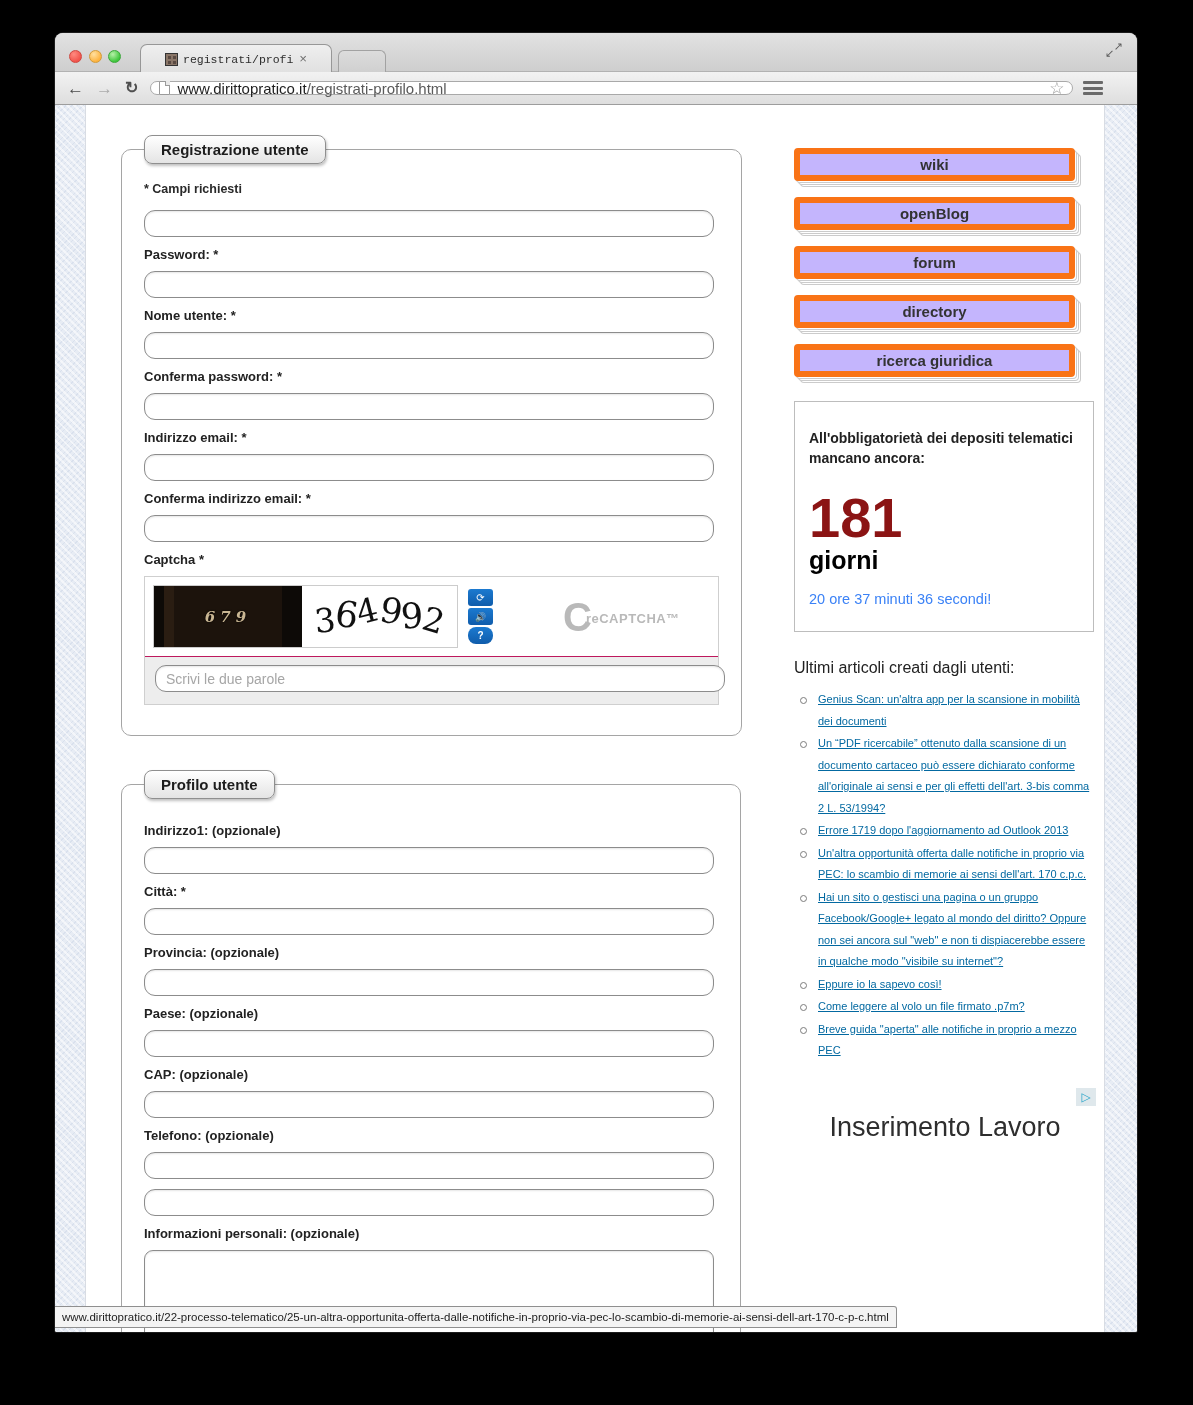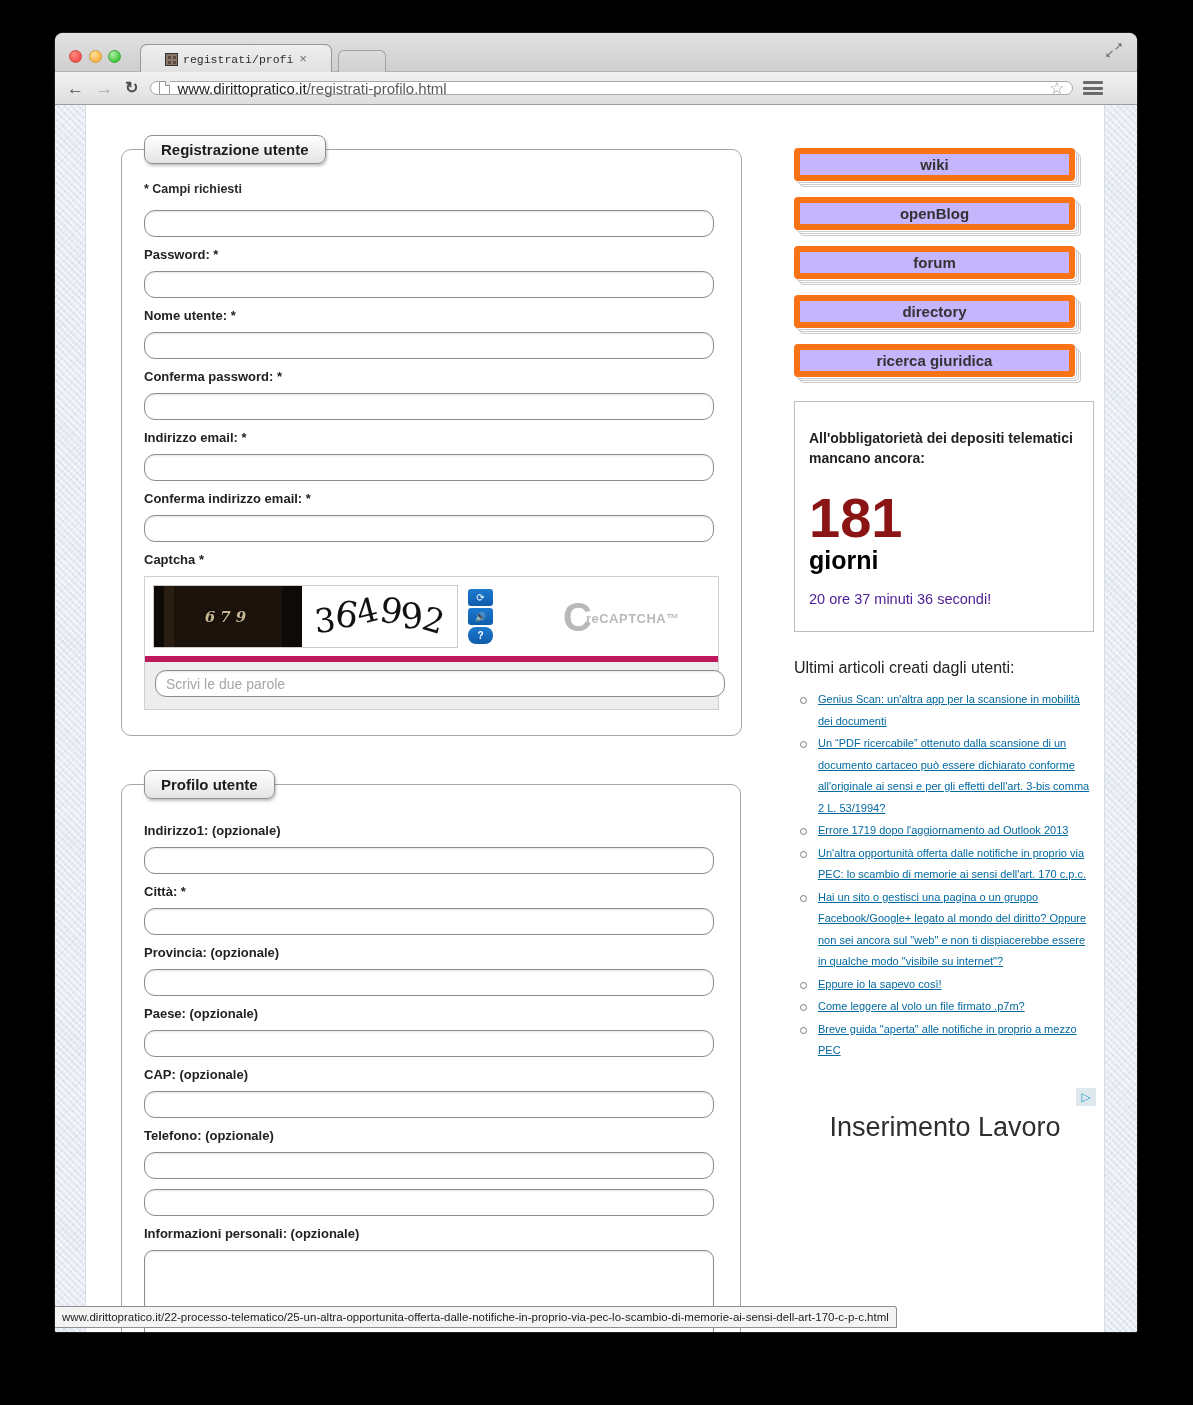"20 ore 37 minuti 36" .cd-time { color: #4c1d95 -> #3b82f6 }
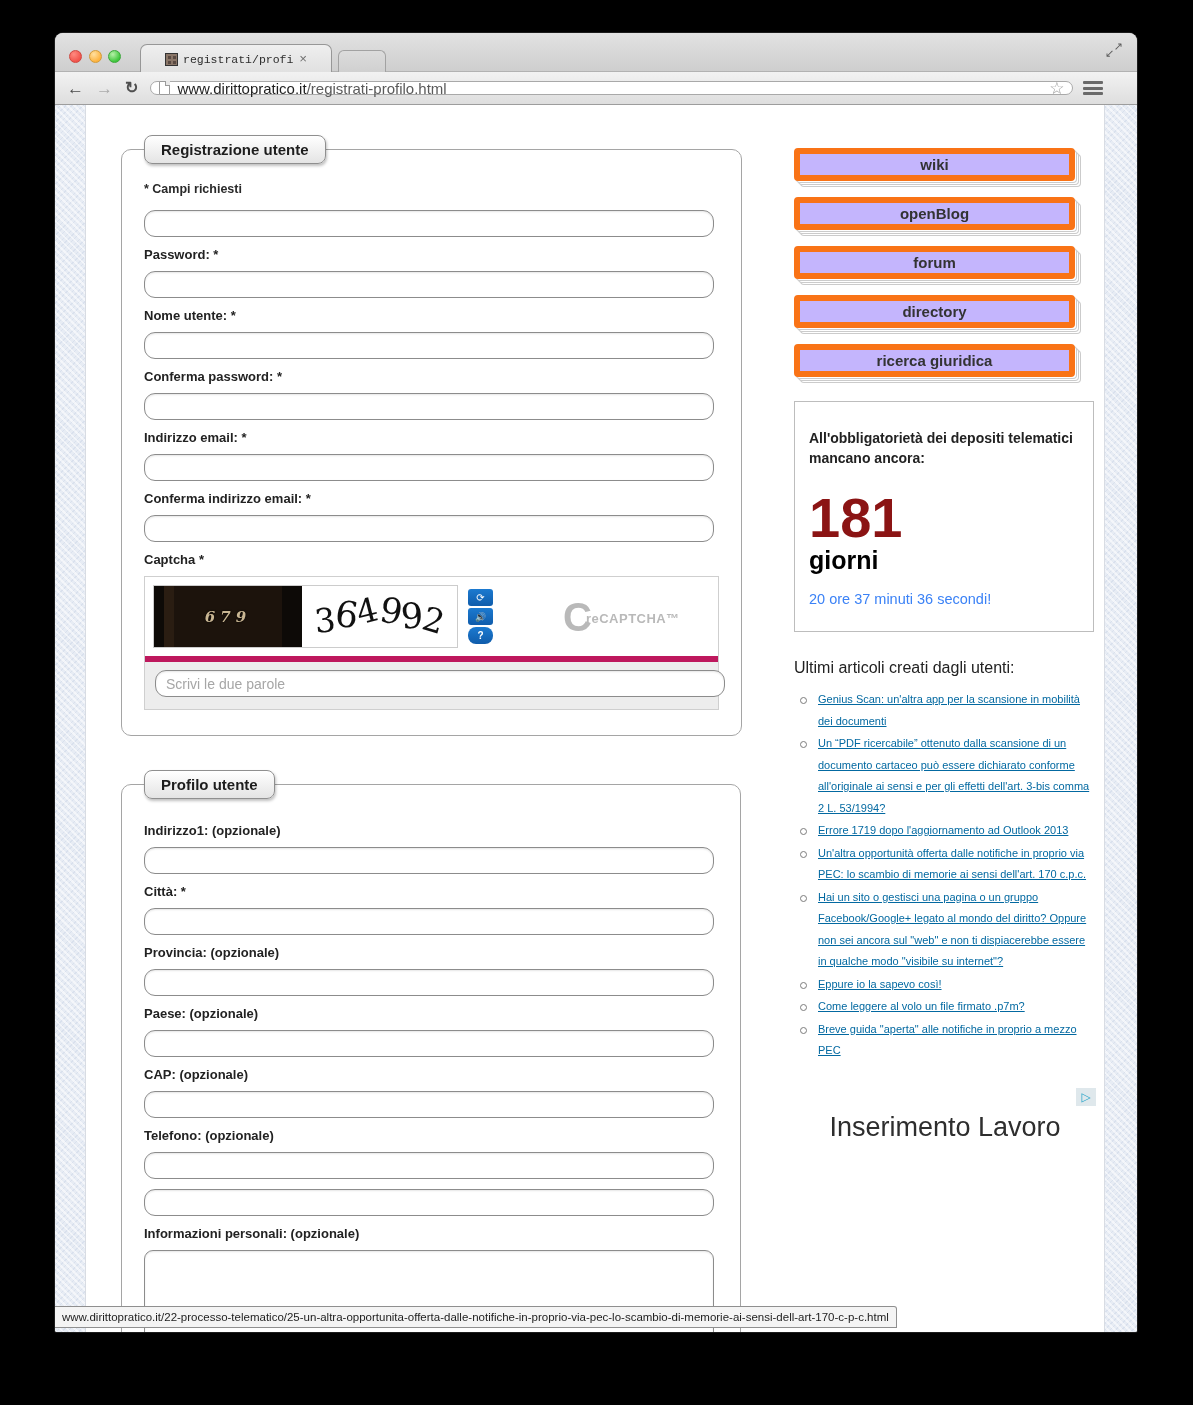"Scrivi le due parole" .captcha-bottom { border-top: 6px solid #be185d -> 1px solid #be185d }
